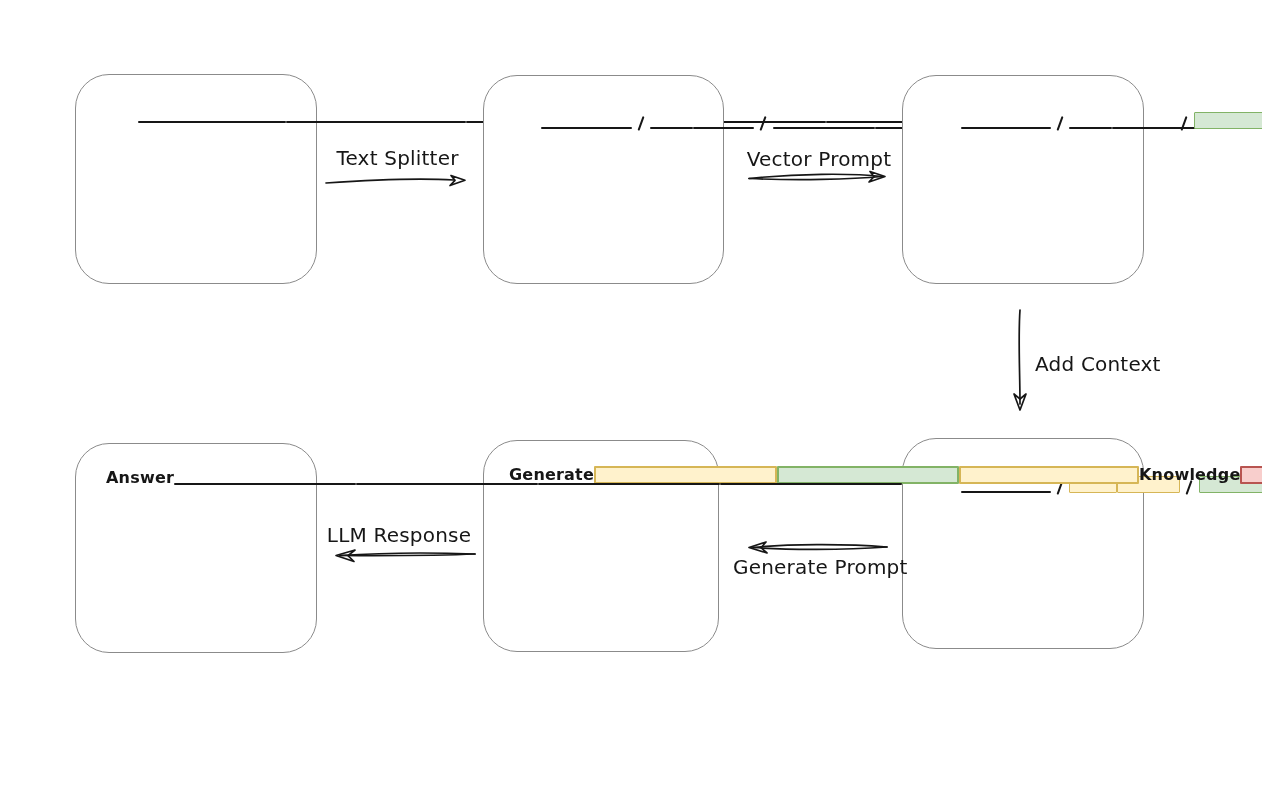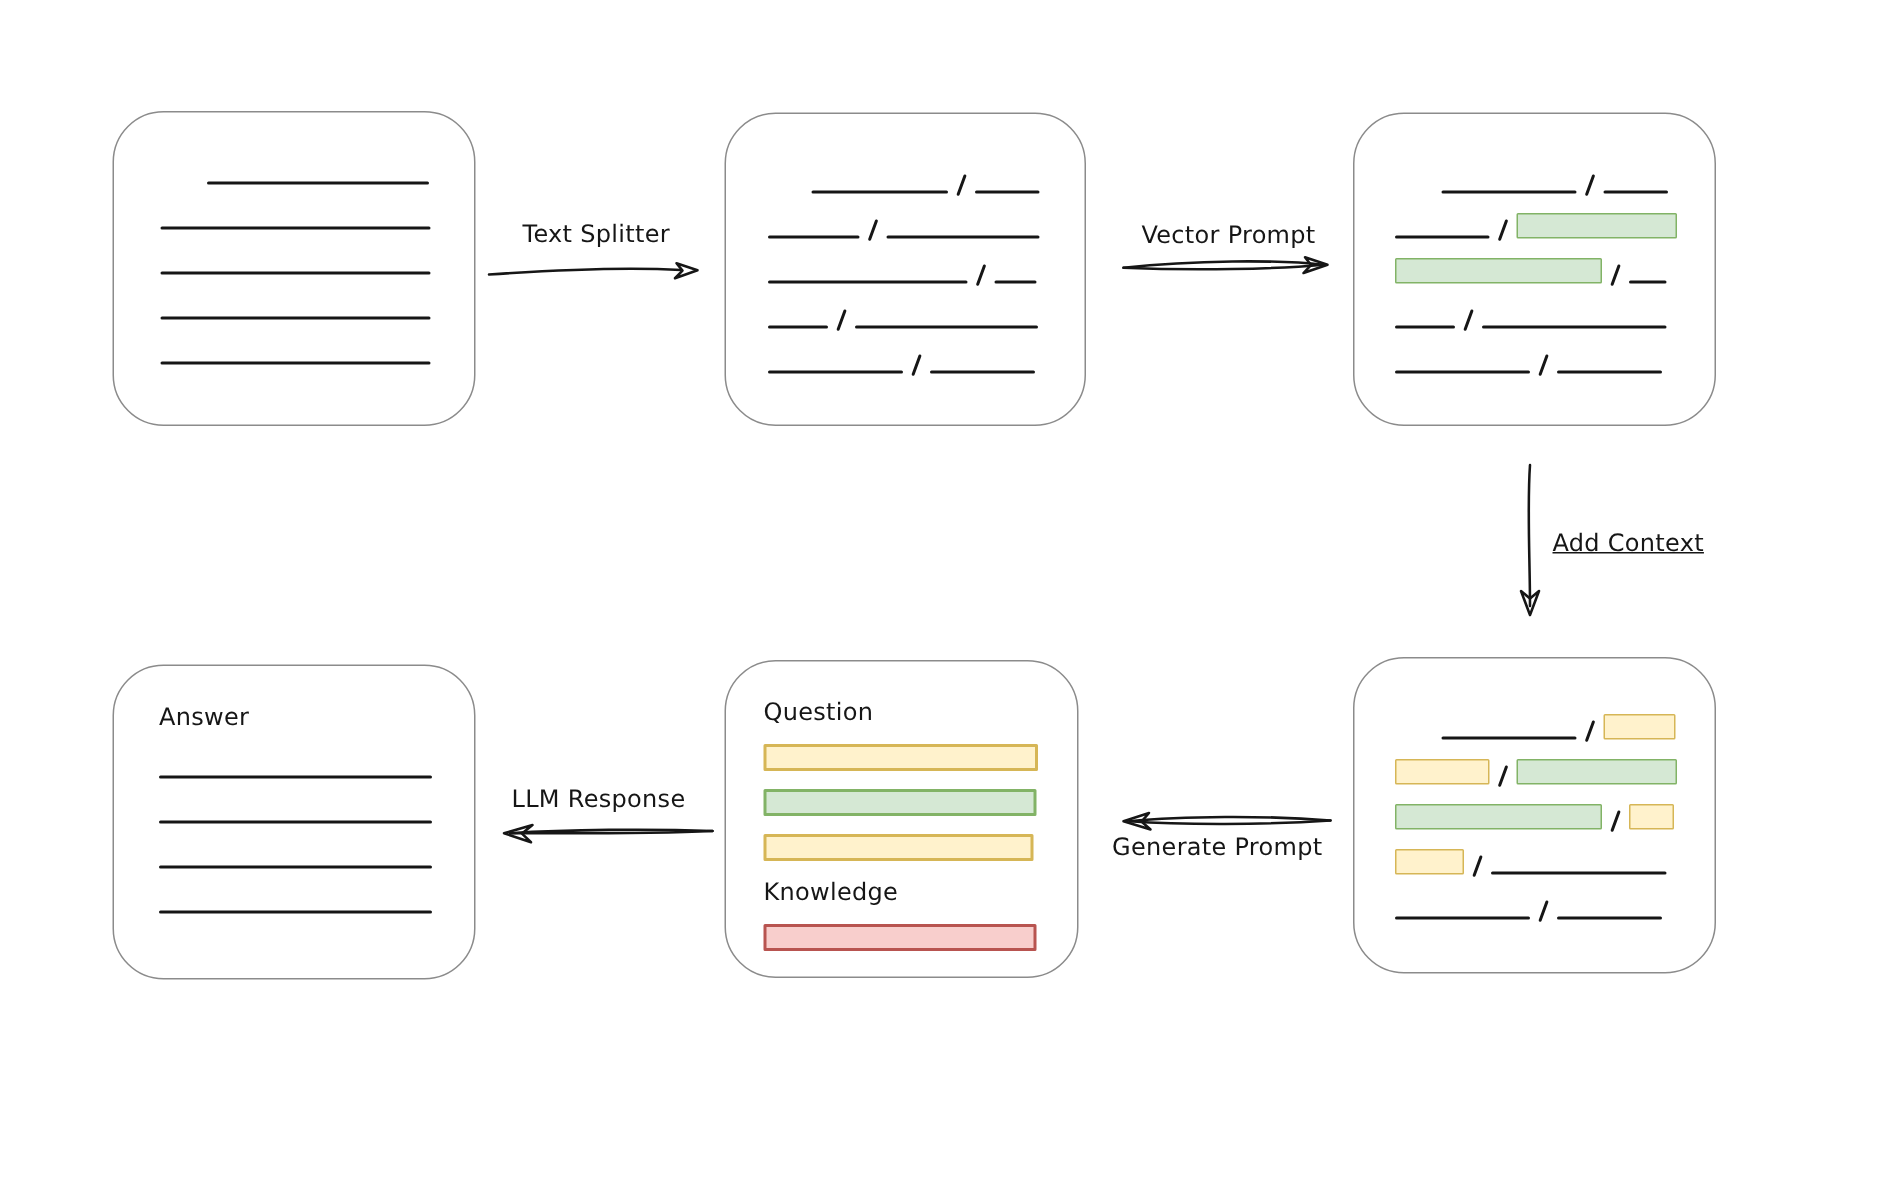"Text Splitter" .arrow-label { font-size: 16px -> 20px }
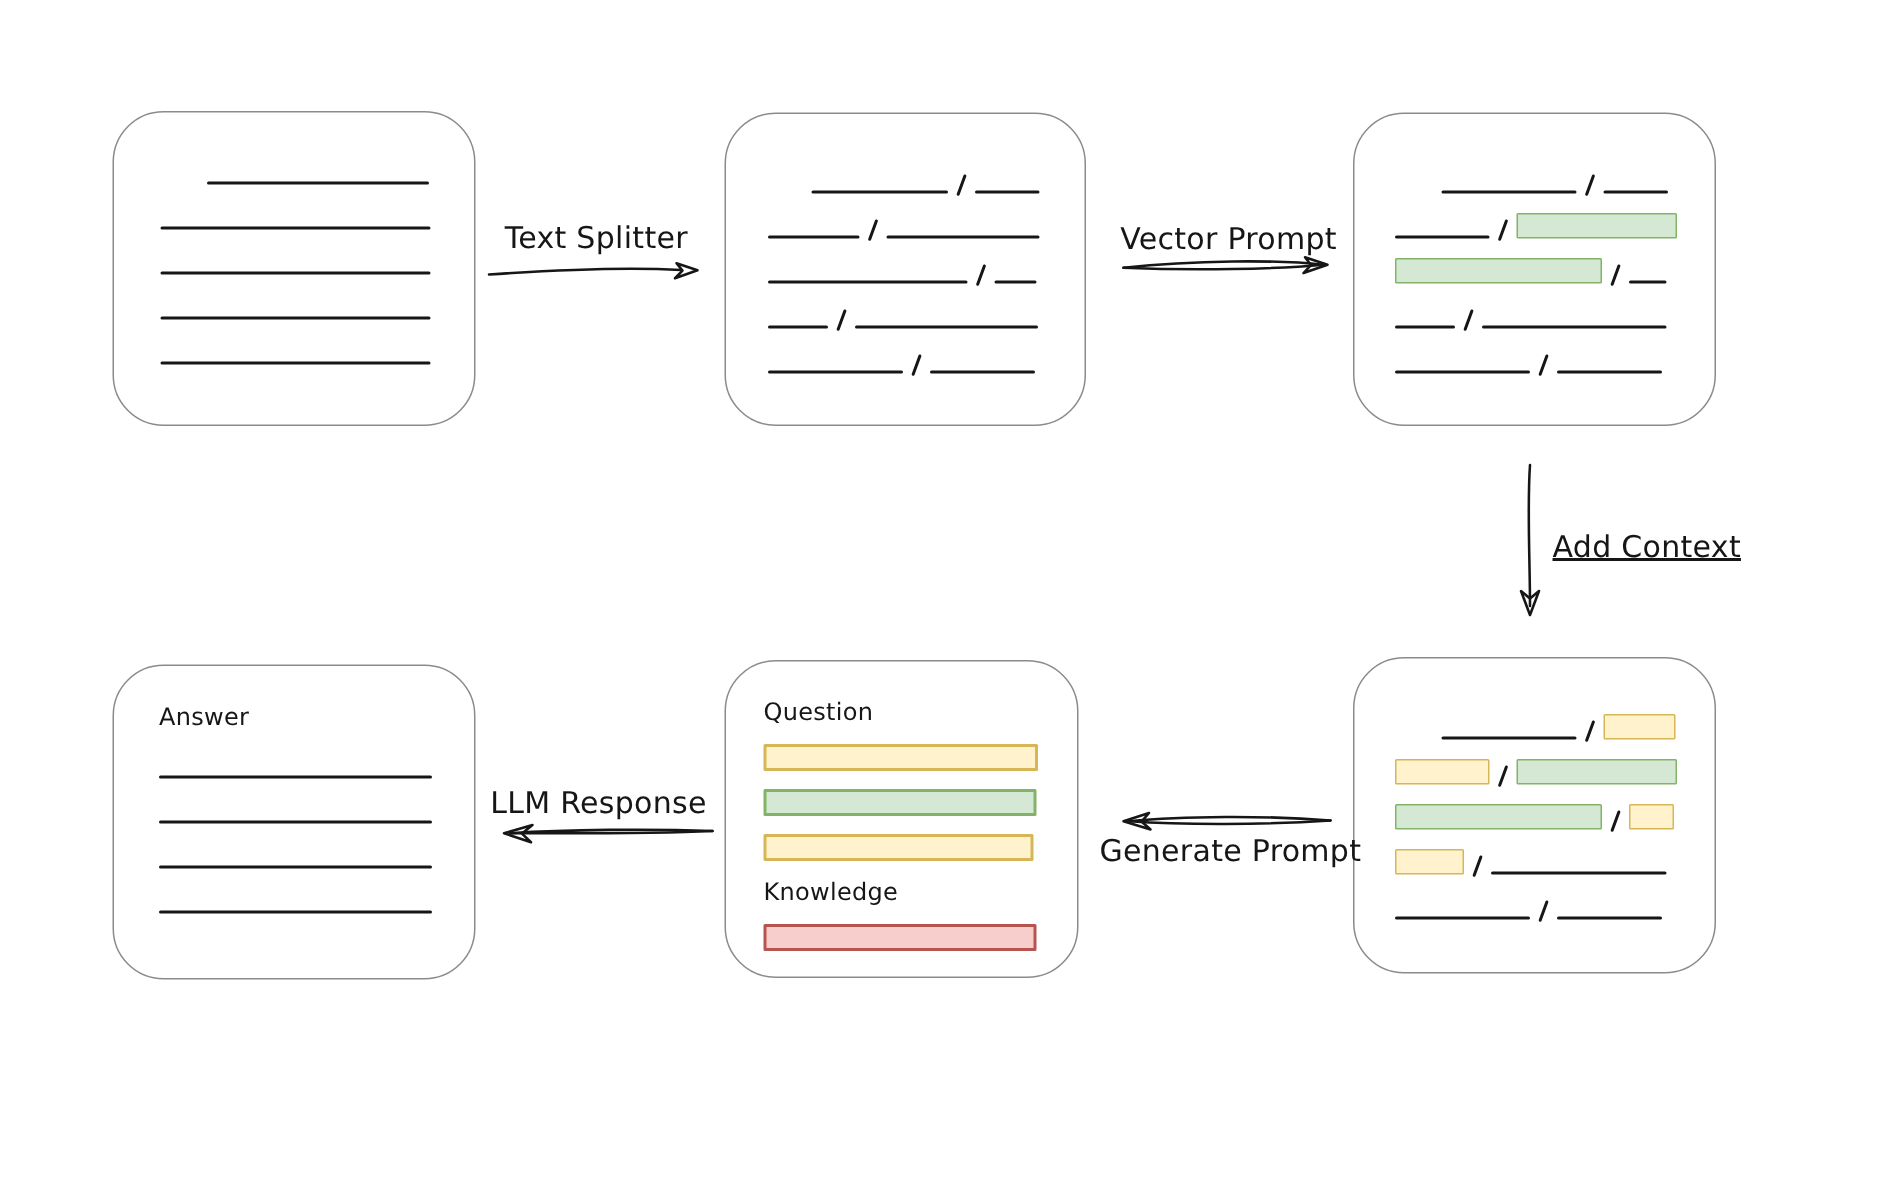"Add Context" .arrow-label.left-align { text-decoration: underline -> none }
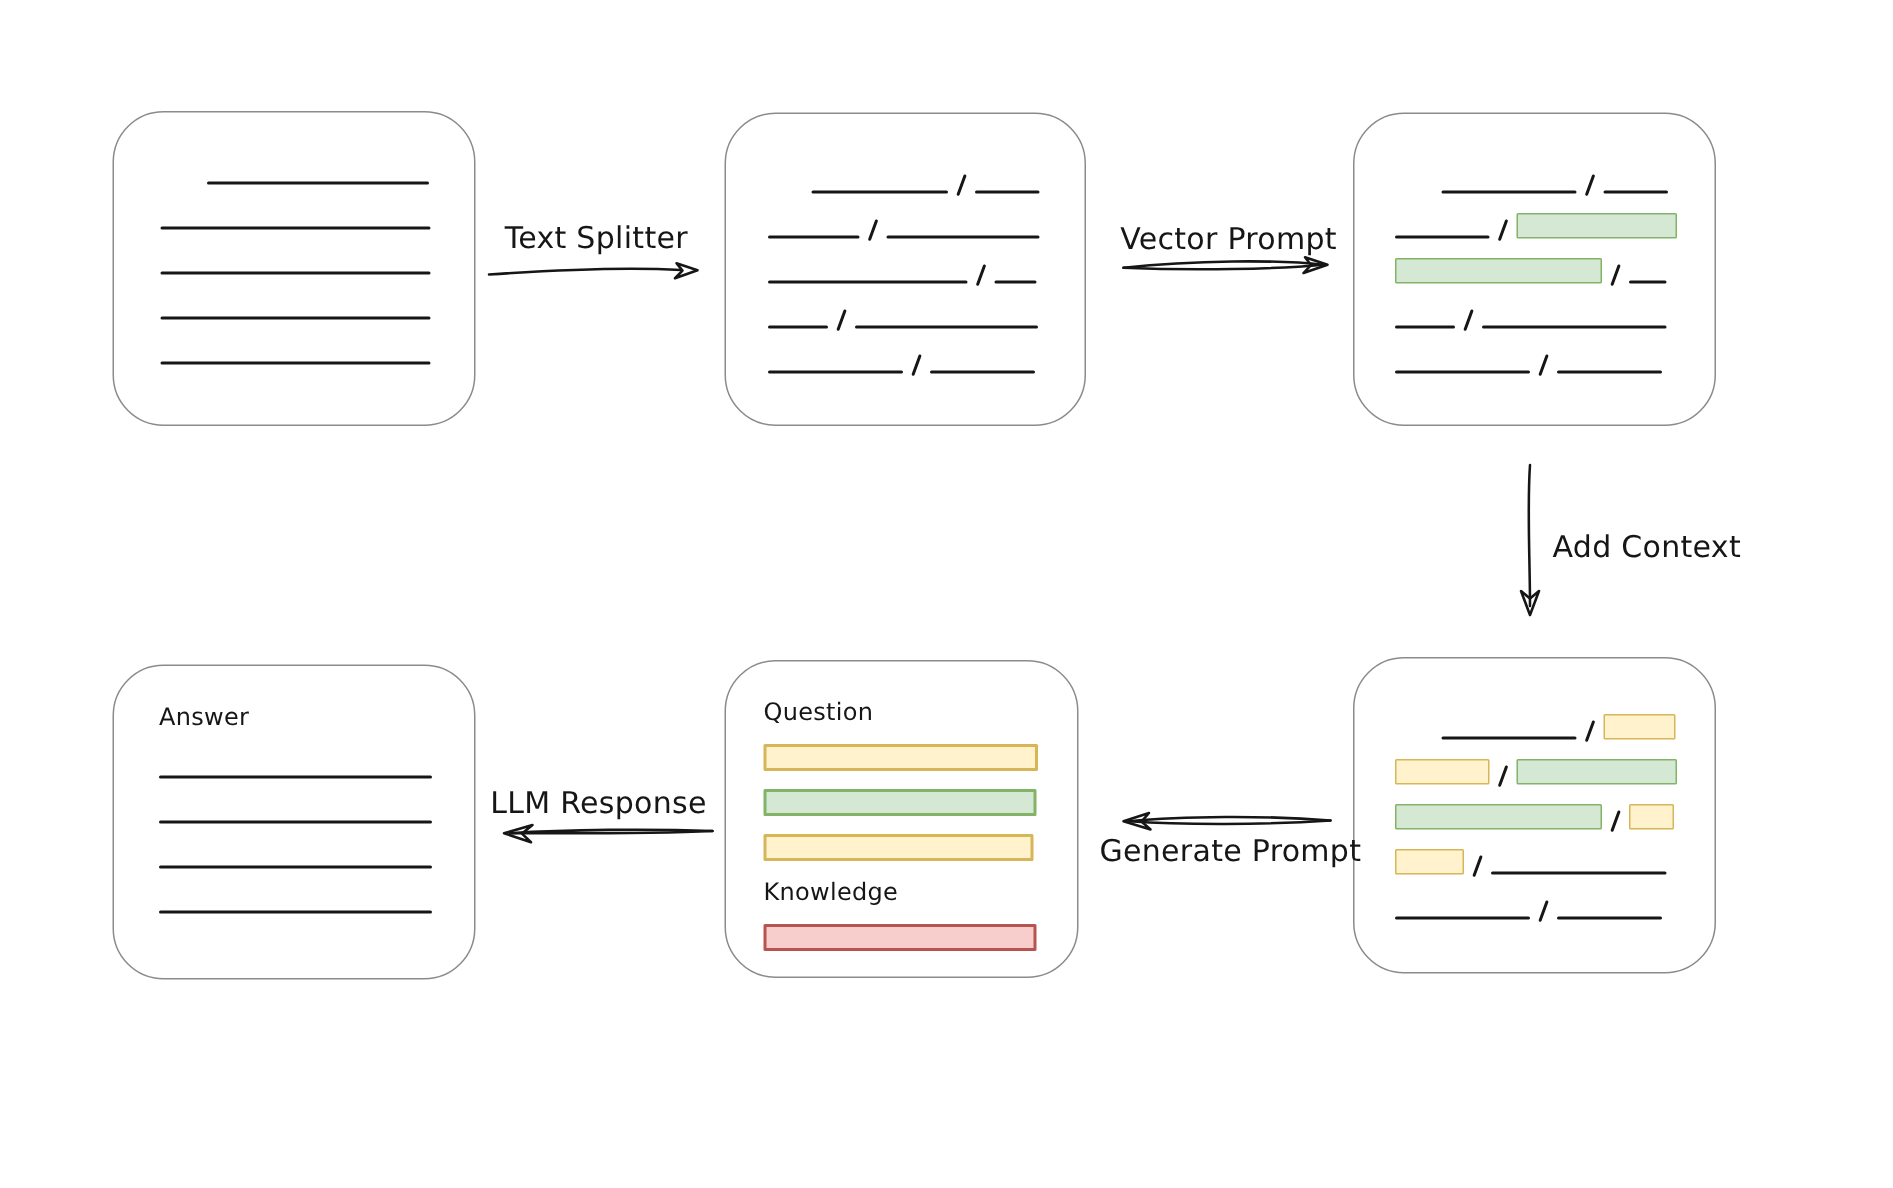"Answer" .seg-rows { flex-direction: column -> row; font-weight: none -> bold }
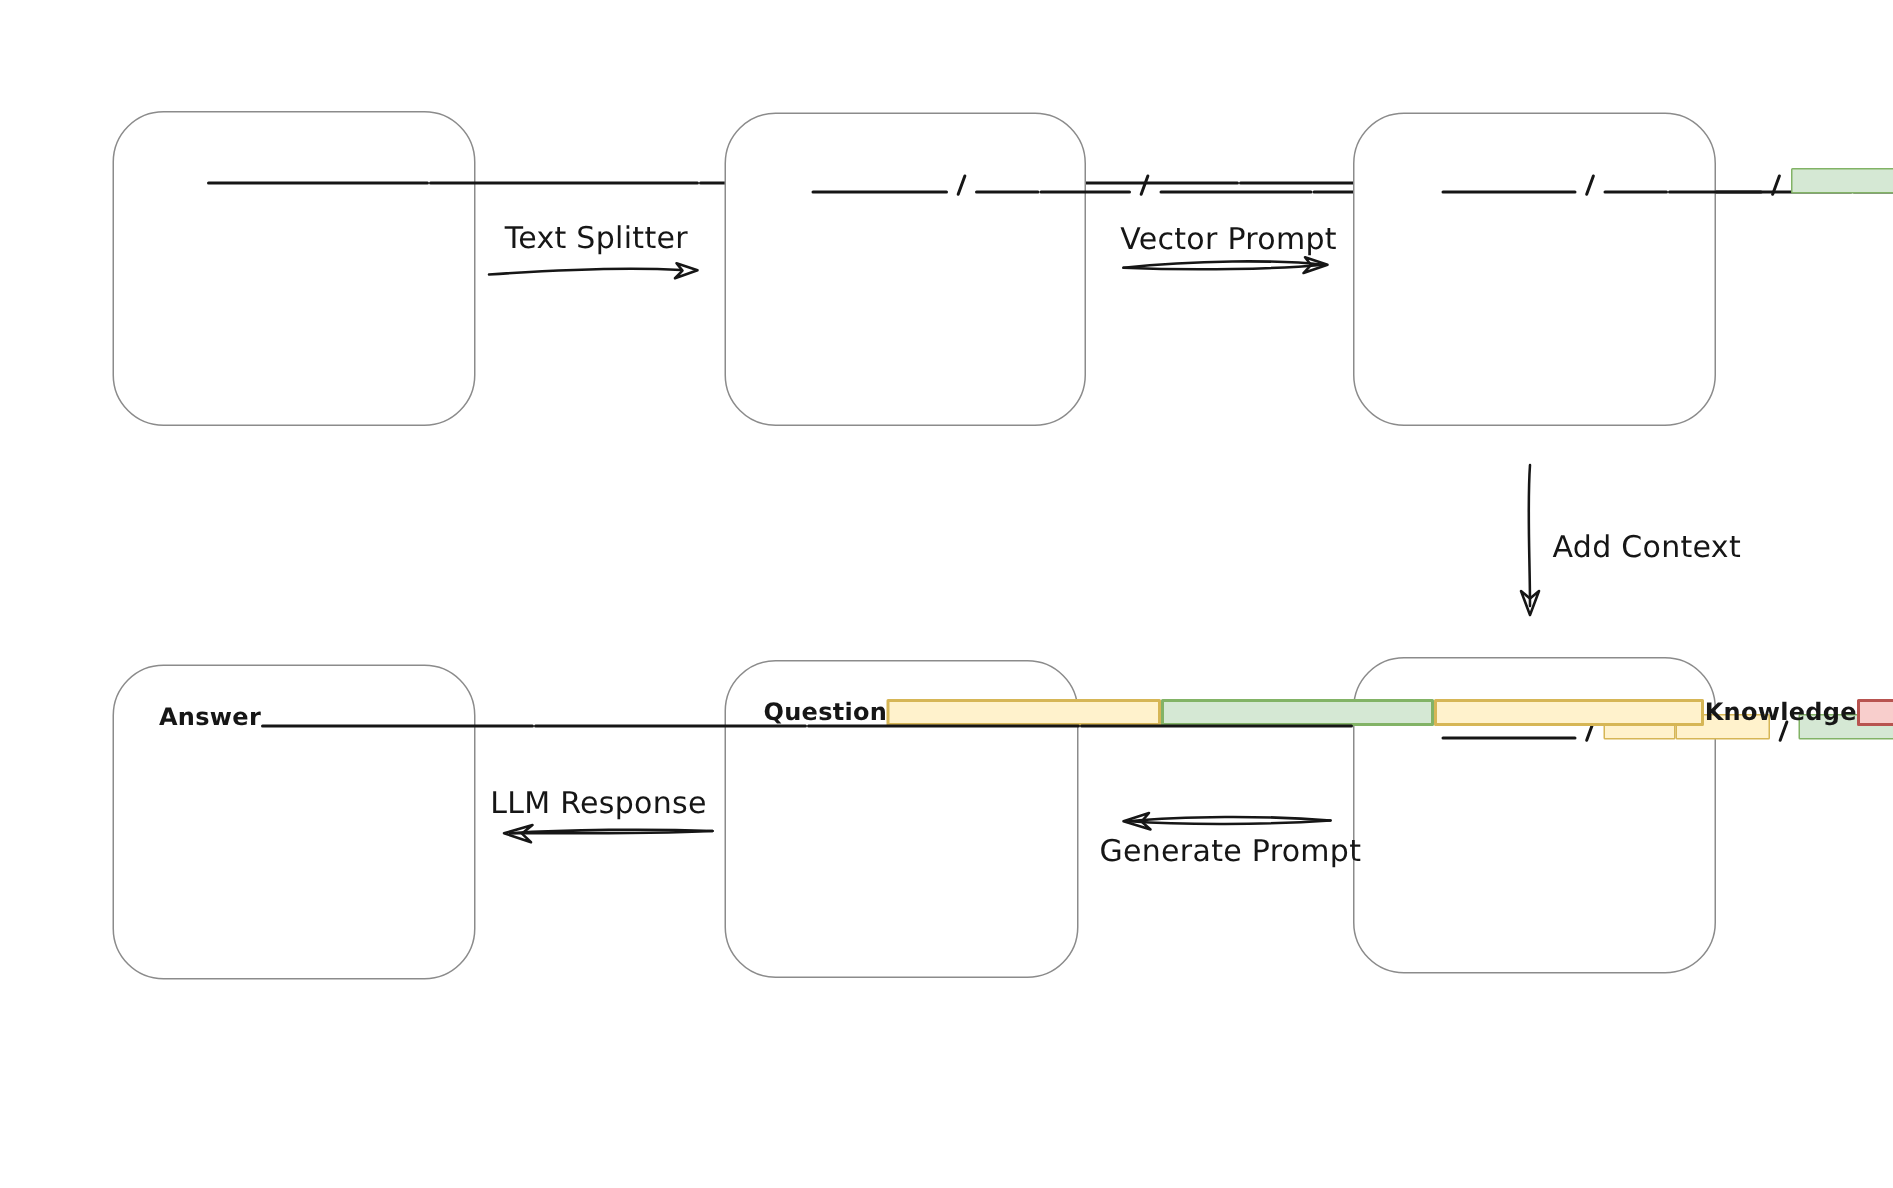"Question" span.seg-label { text: Question -> Generate }
